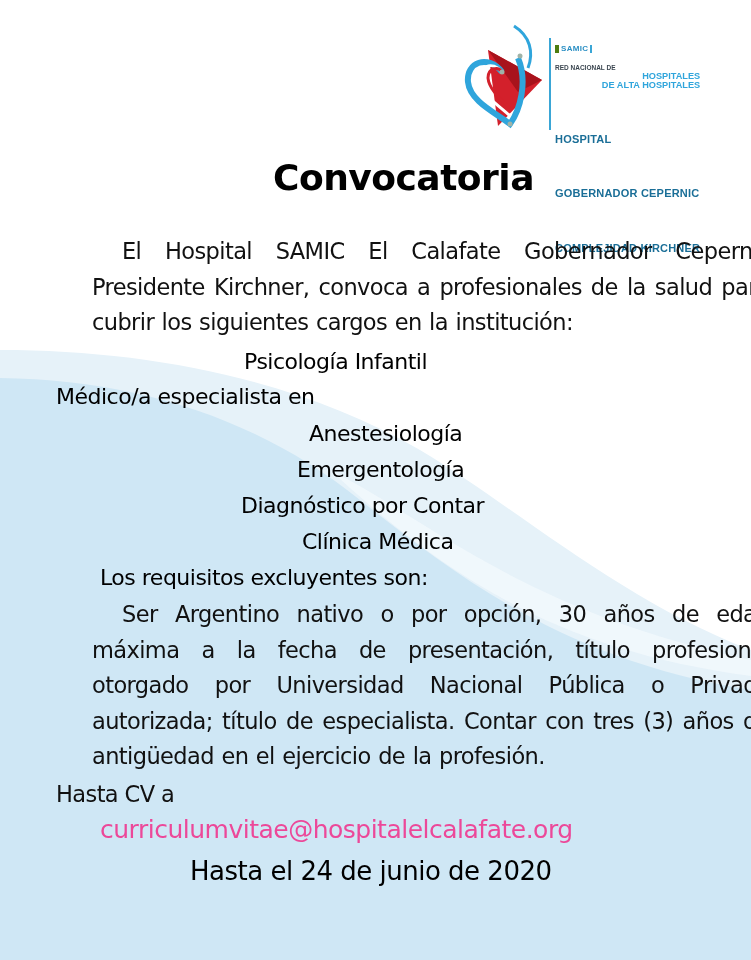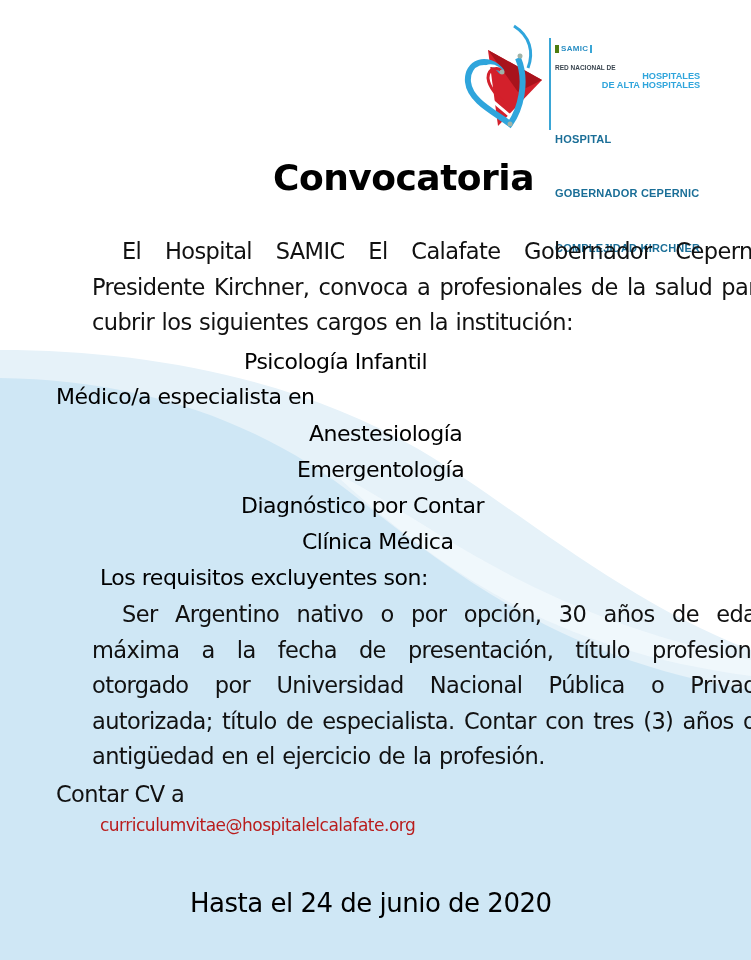"Contar CV a" div.plain { text: Contar -> Hasta }
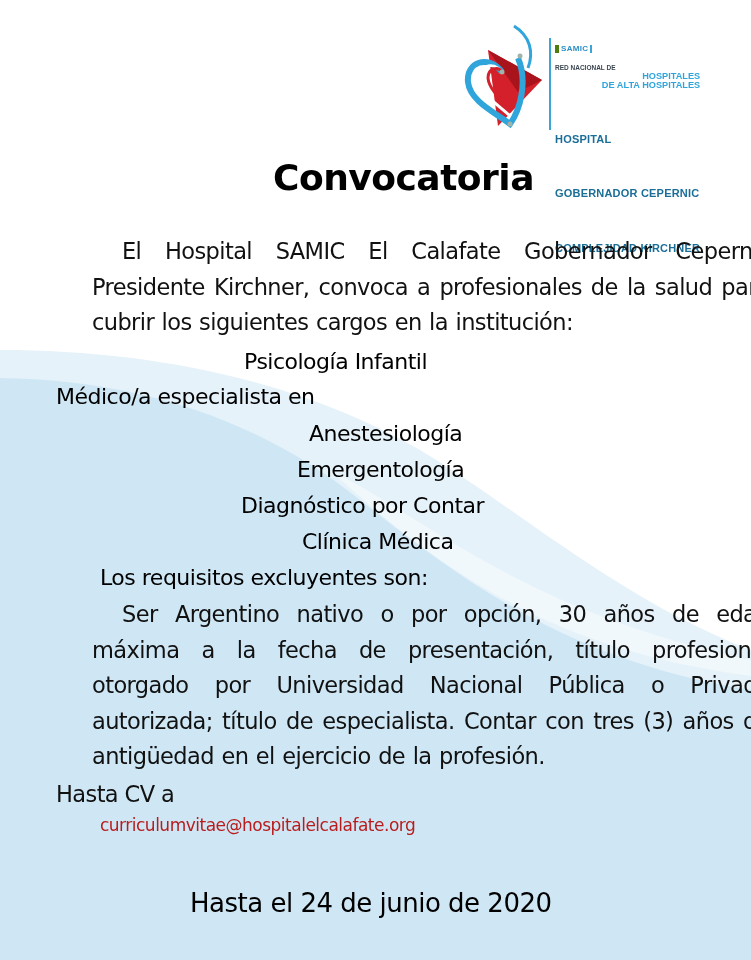"curriculumvitae@hospitalelcalafate.org" .email { color: #b91c1c -> #ec4899; font-size: 17px -> 25px }
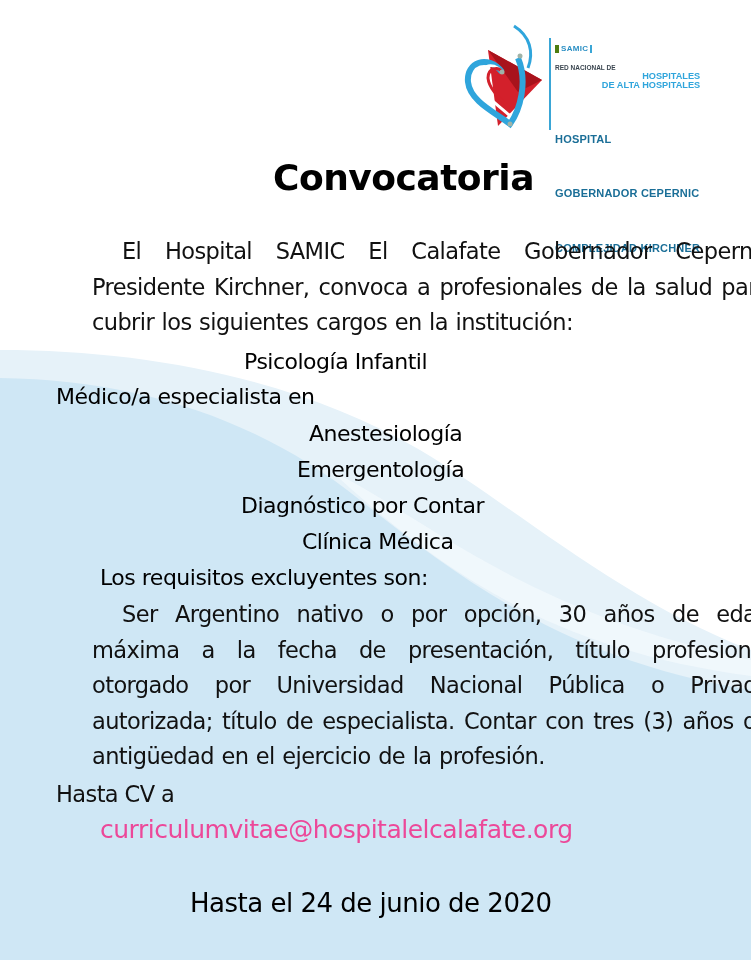"Hasta el 24 de junio" .deadline { margin-top: 32px -> none }
